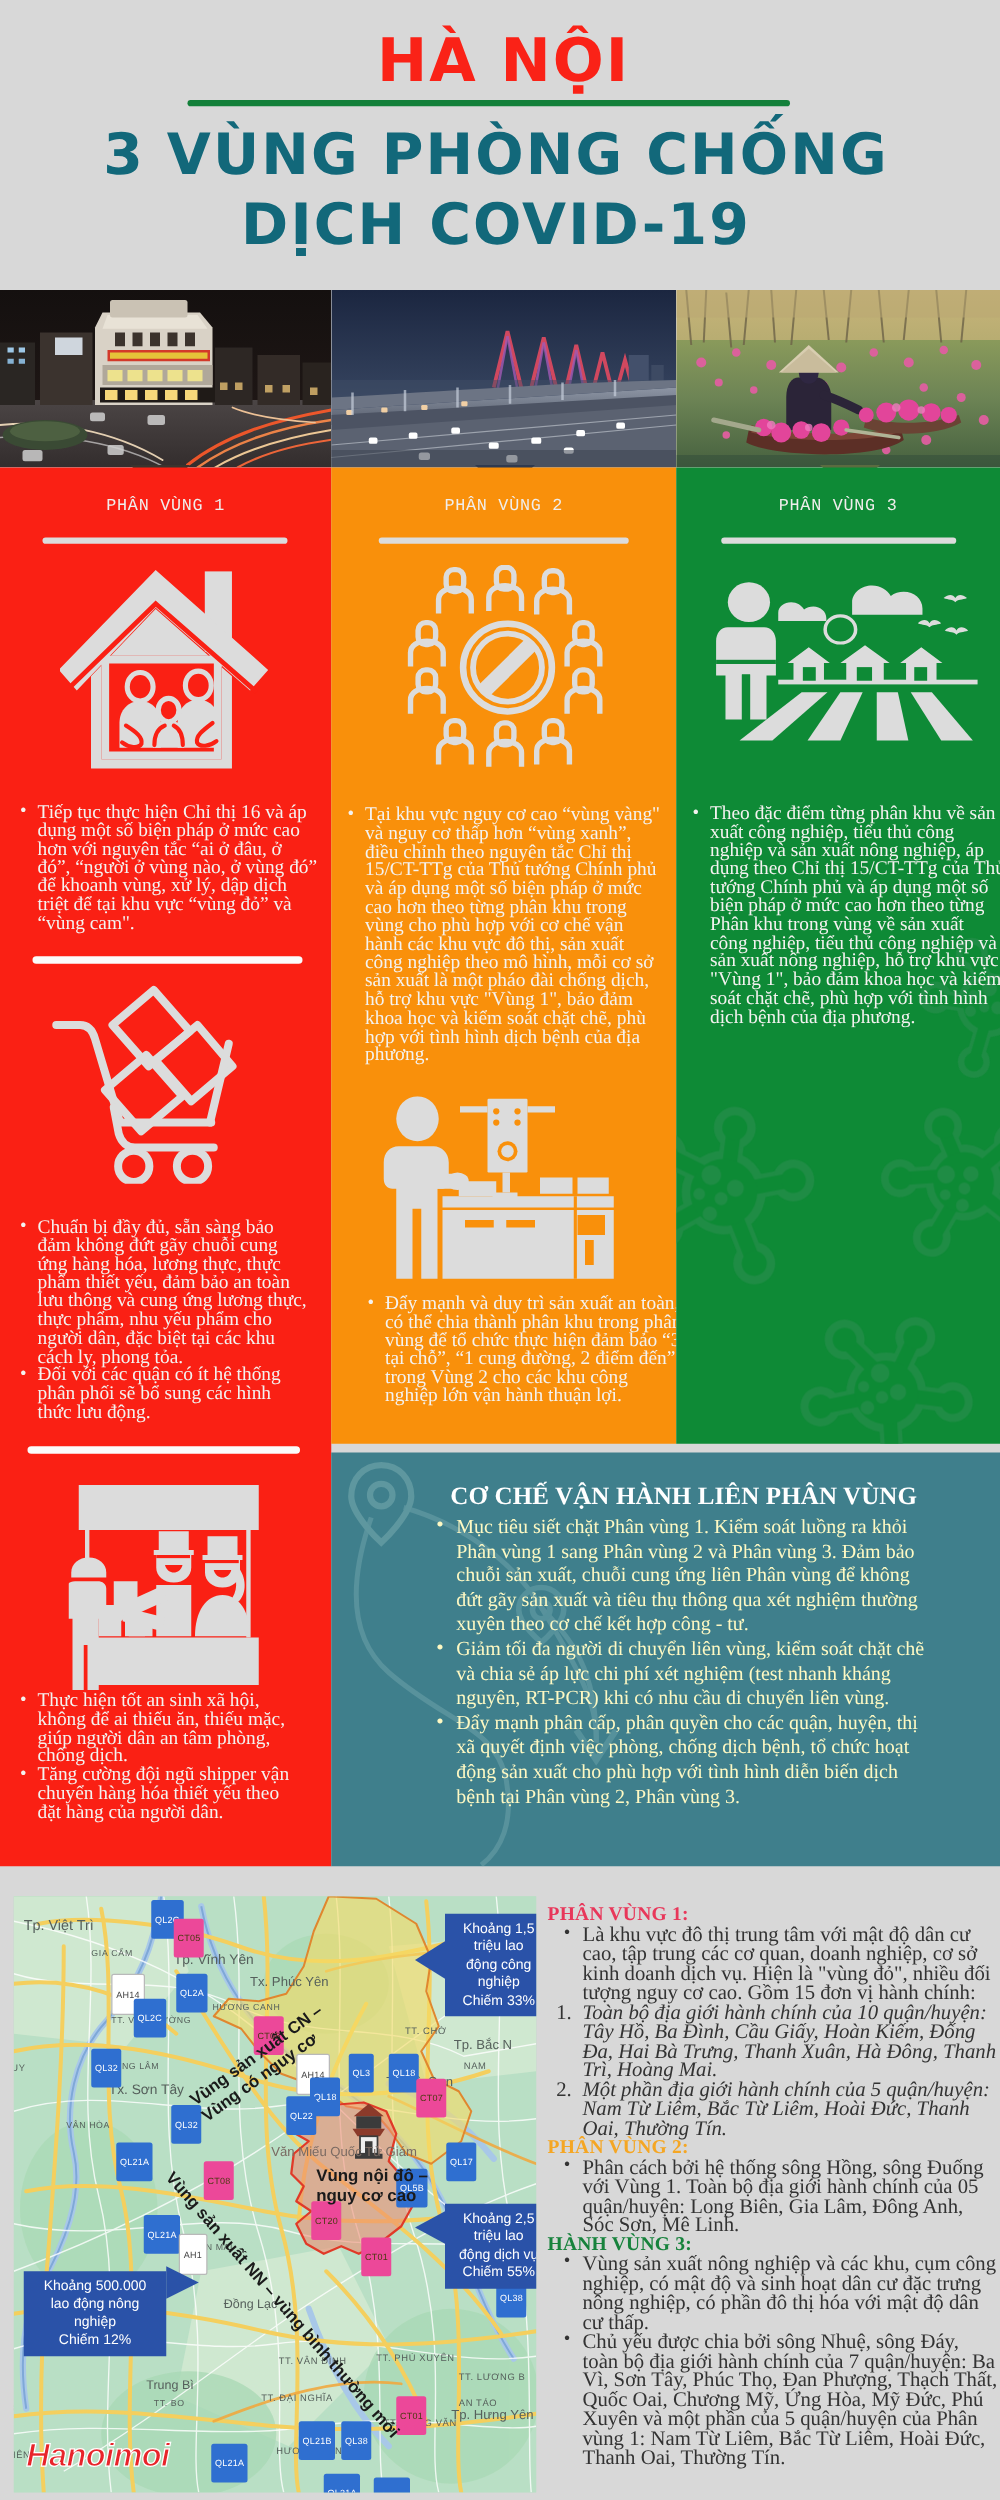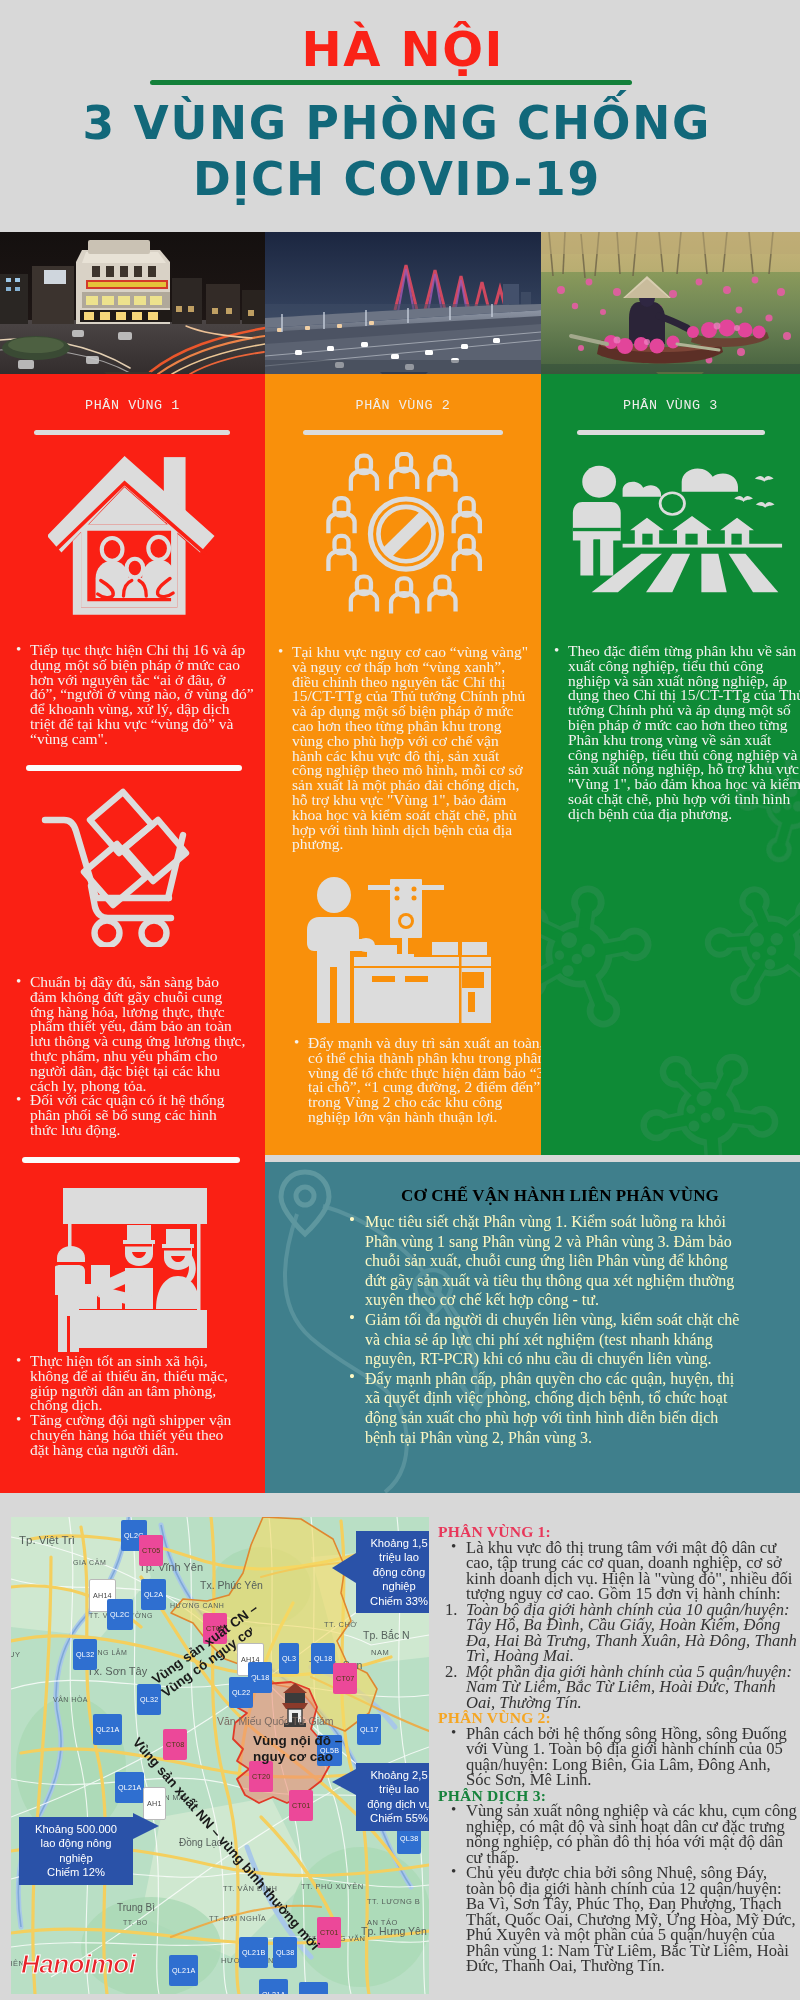"CƠ CHẾ VẬN HÀNH LIÊN" .mech-title { color: #000000 -> #ffffff; font-size: 17px -> 20px; left: 55px -> 42px }
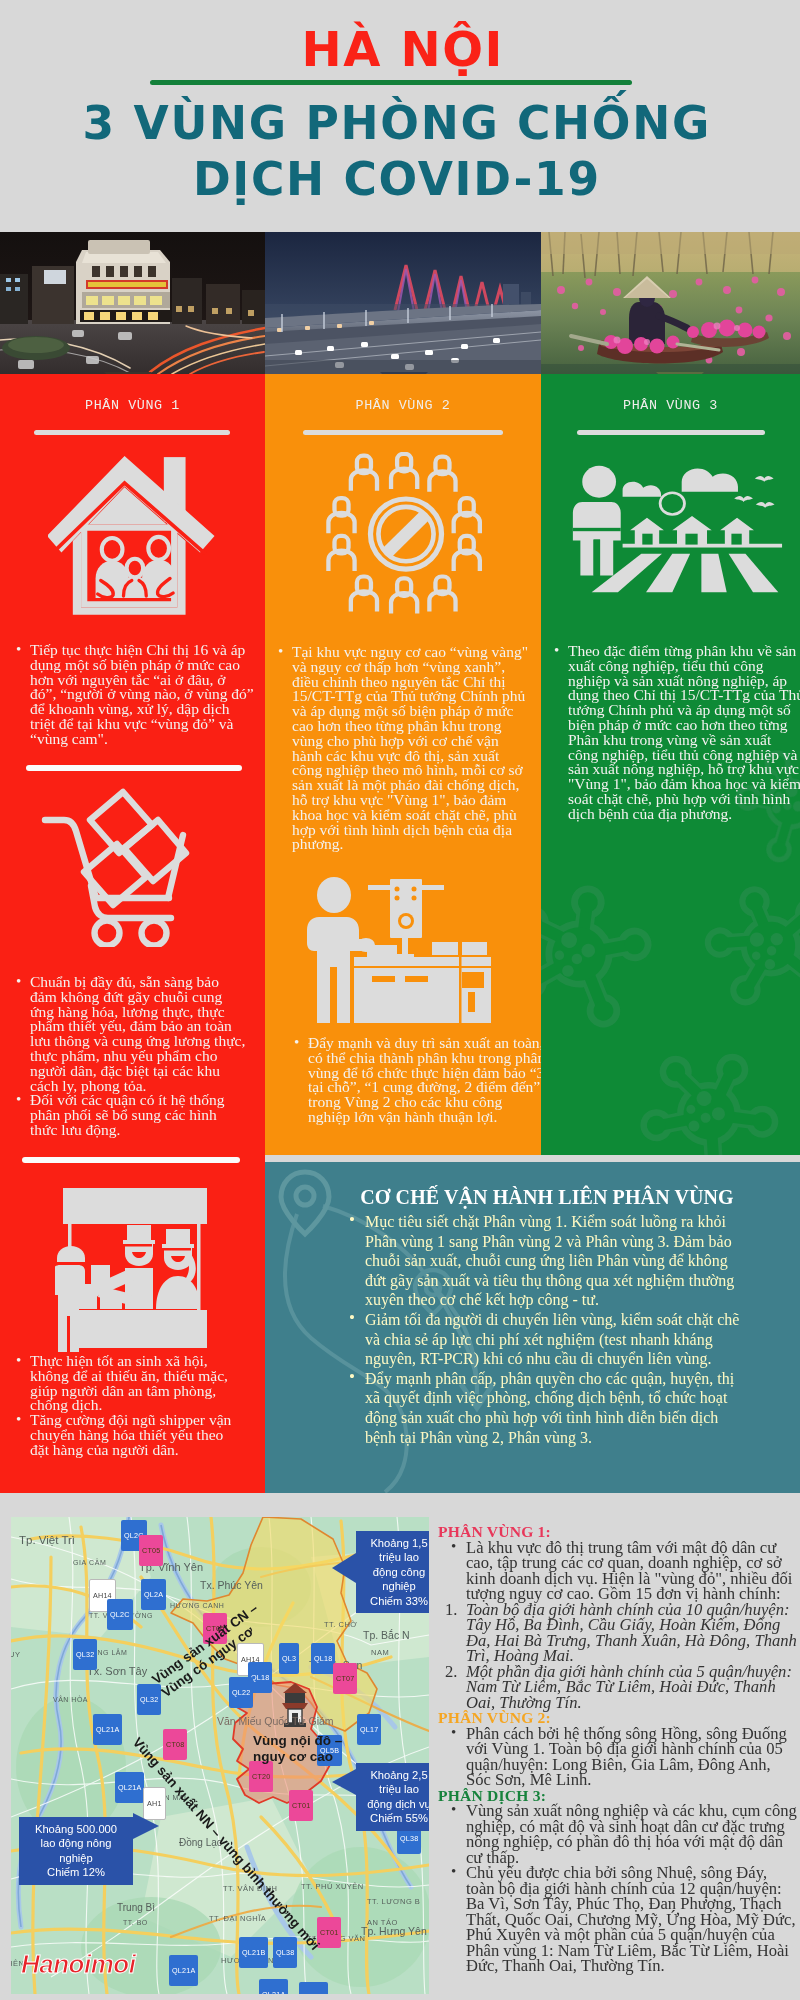"PHÂN DỊCH 3:" div.lg-title { text: PHÂN DỊCH -> HÀNH VÙNG }
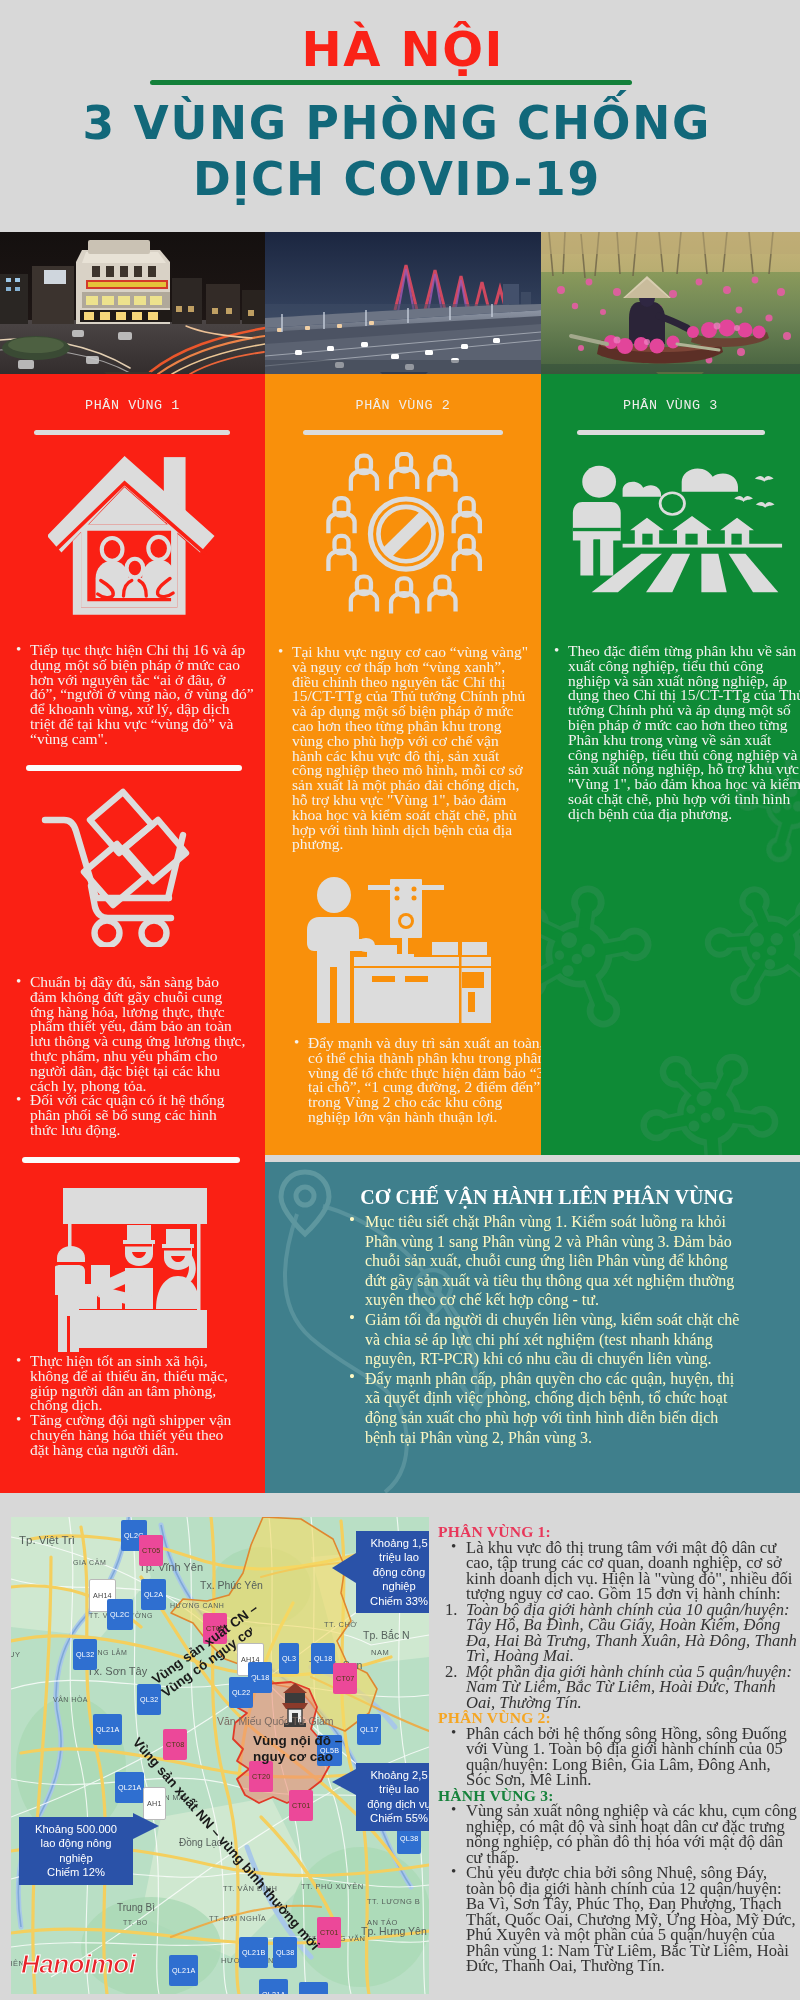"Chủ yếu được chia bởi" li { text: 12 -> 7 }
